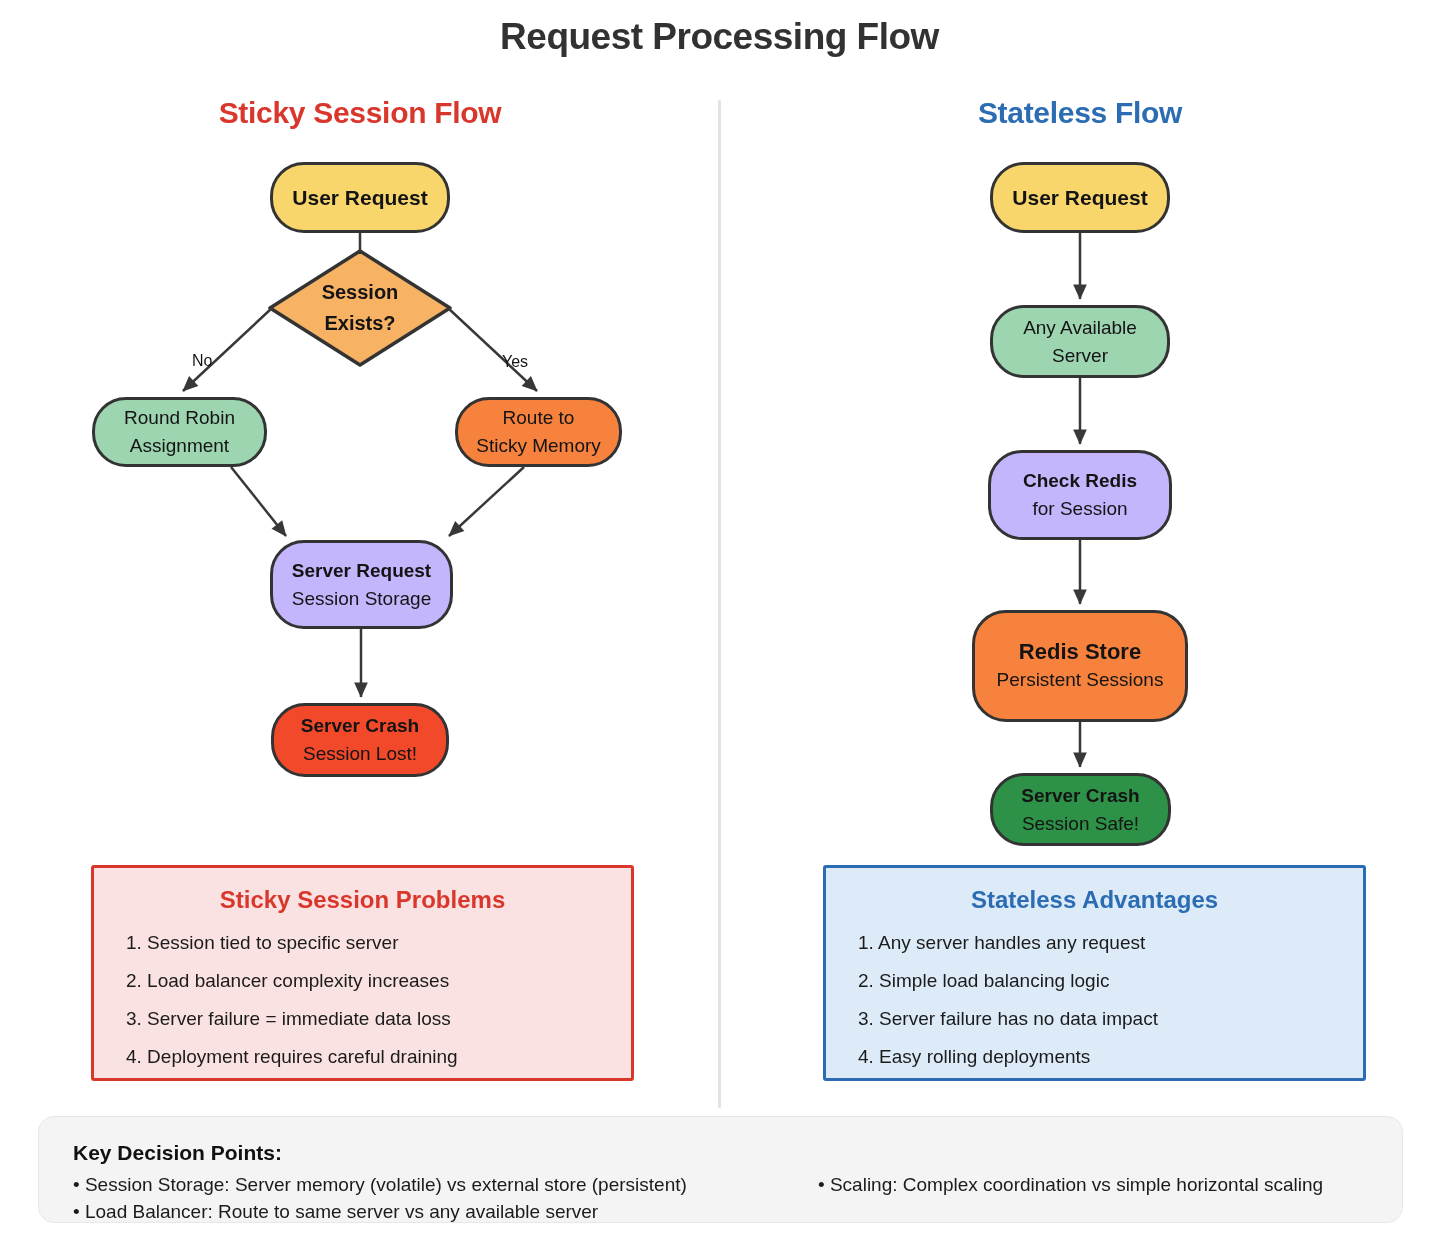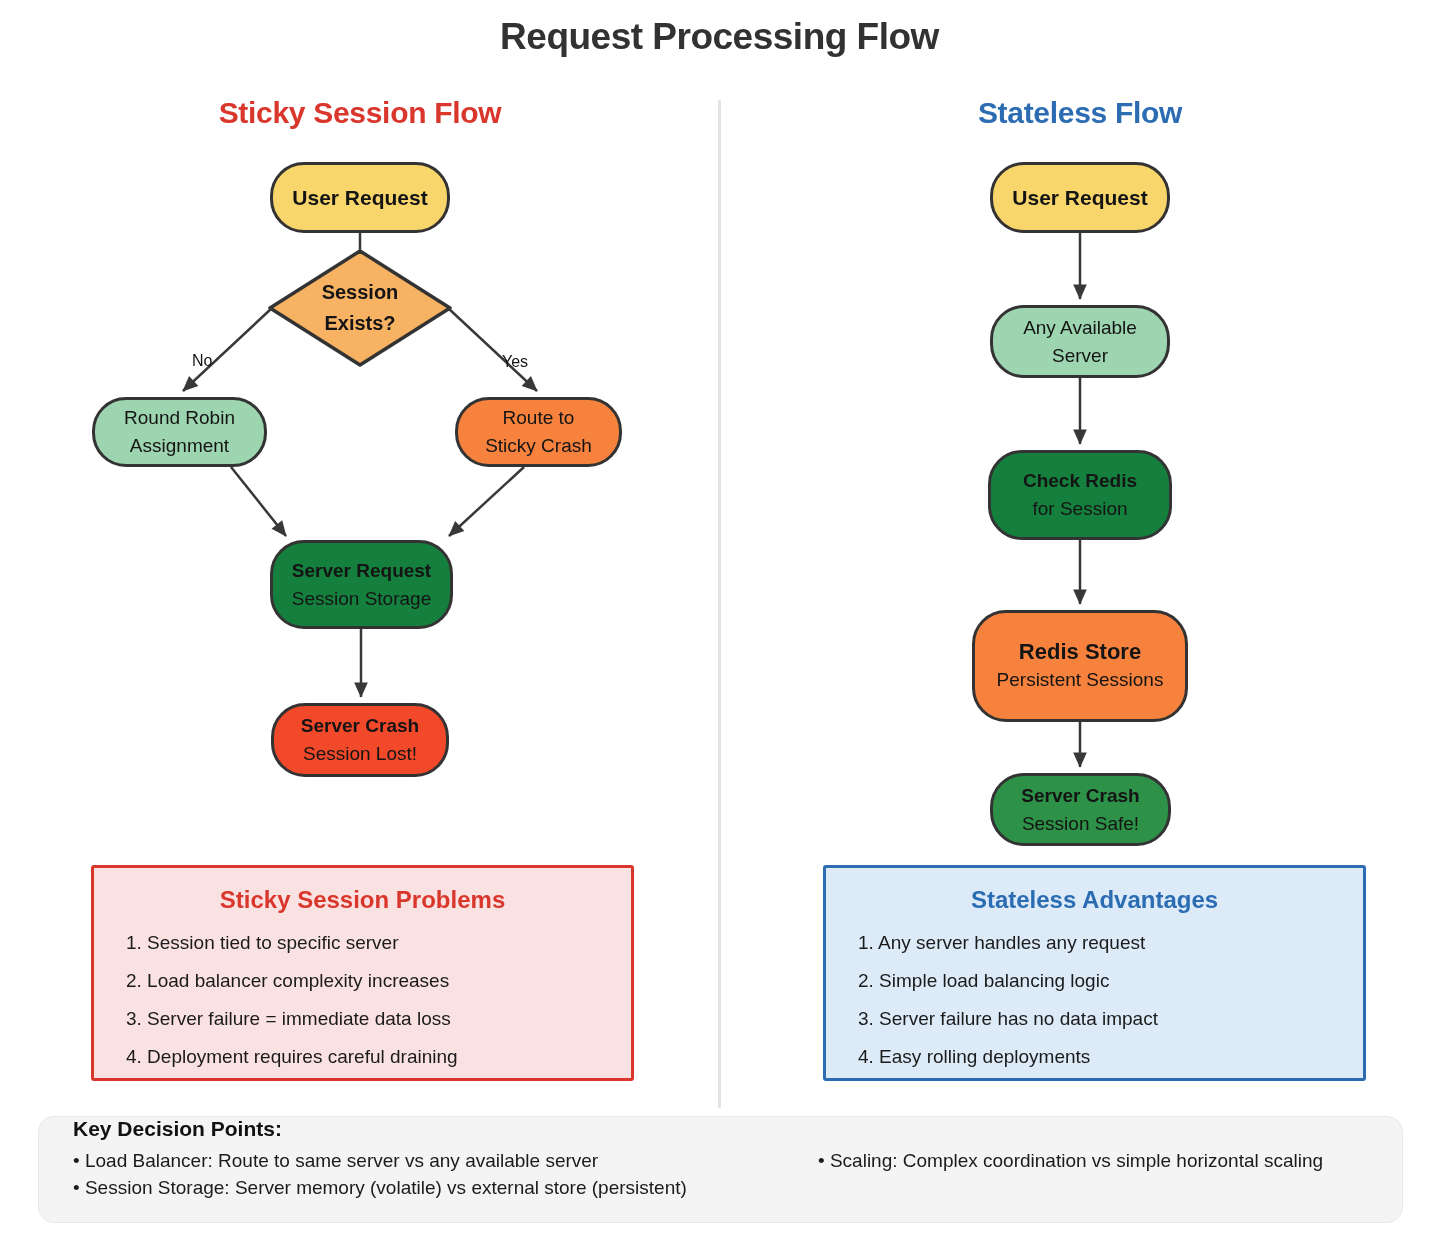"Sticky Crash" span { text: Crash -> Memory }
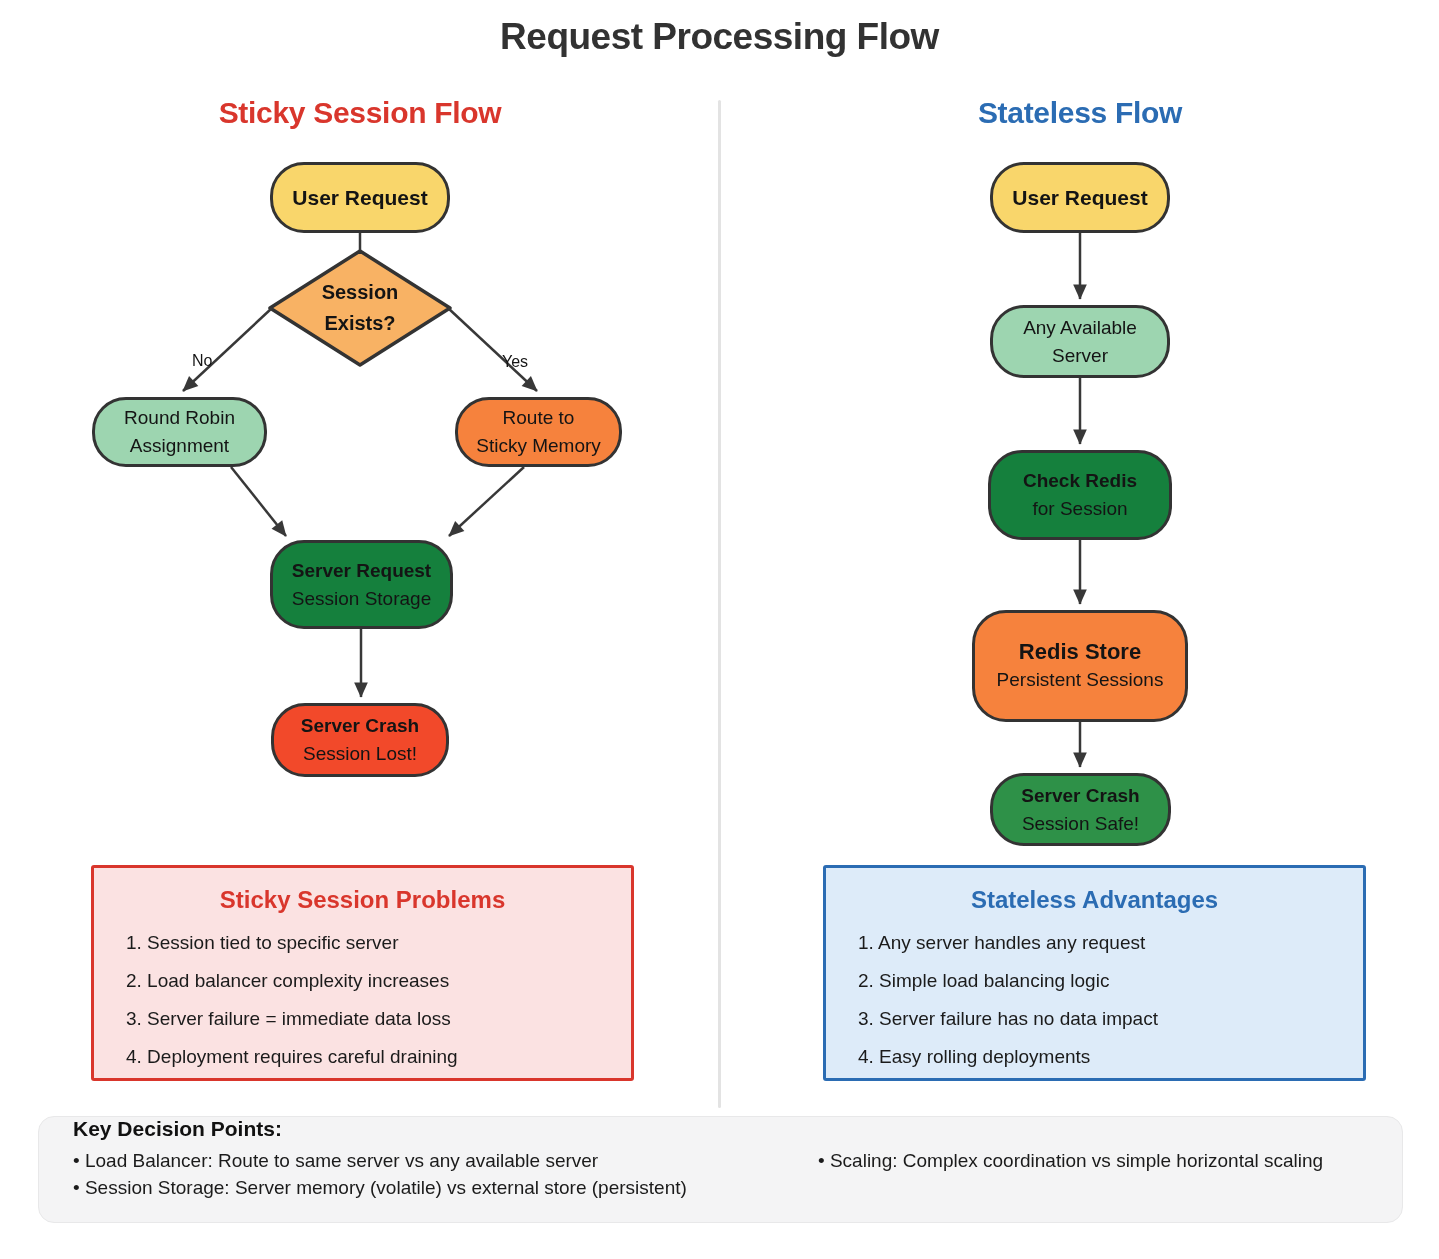"Check Redis" .fill-lightgreen { background: #15803d -> #c4b5fd }
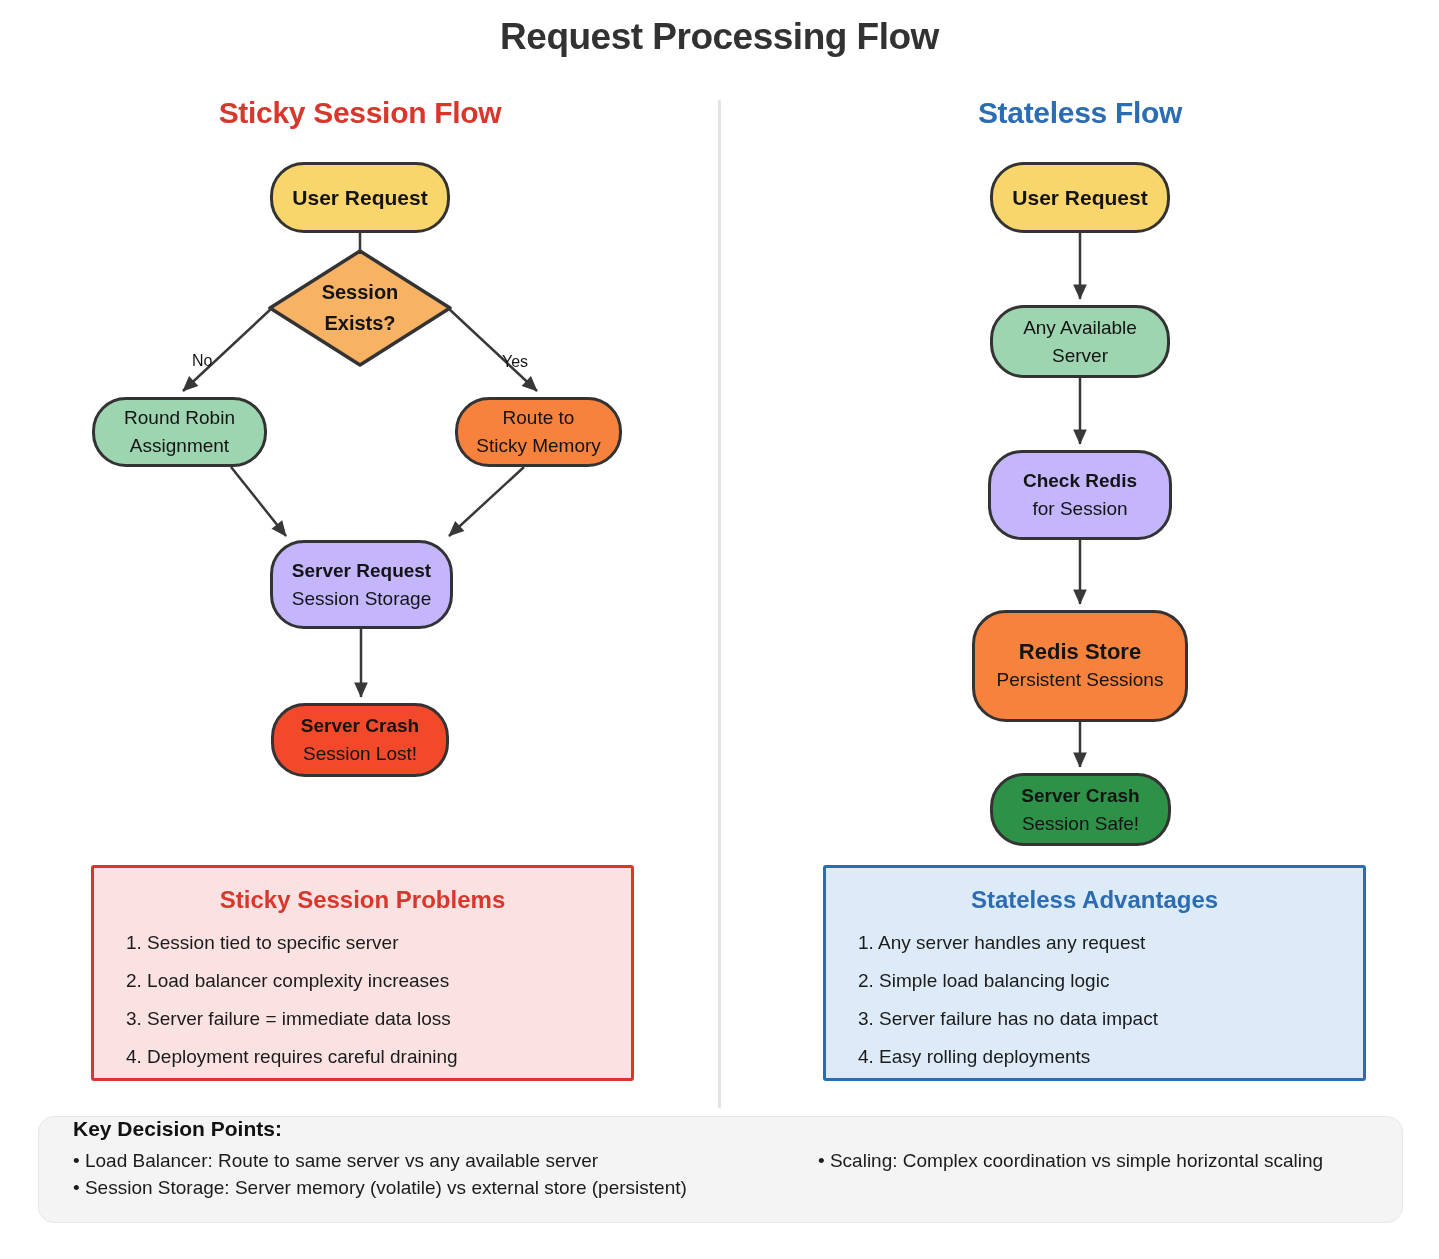"Key Decision Points:" .keypoints { padding: 0 34px -> 24px 34px }
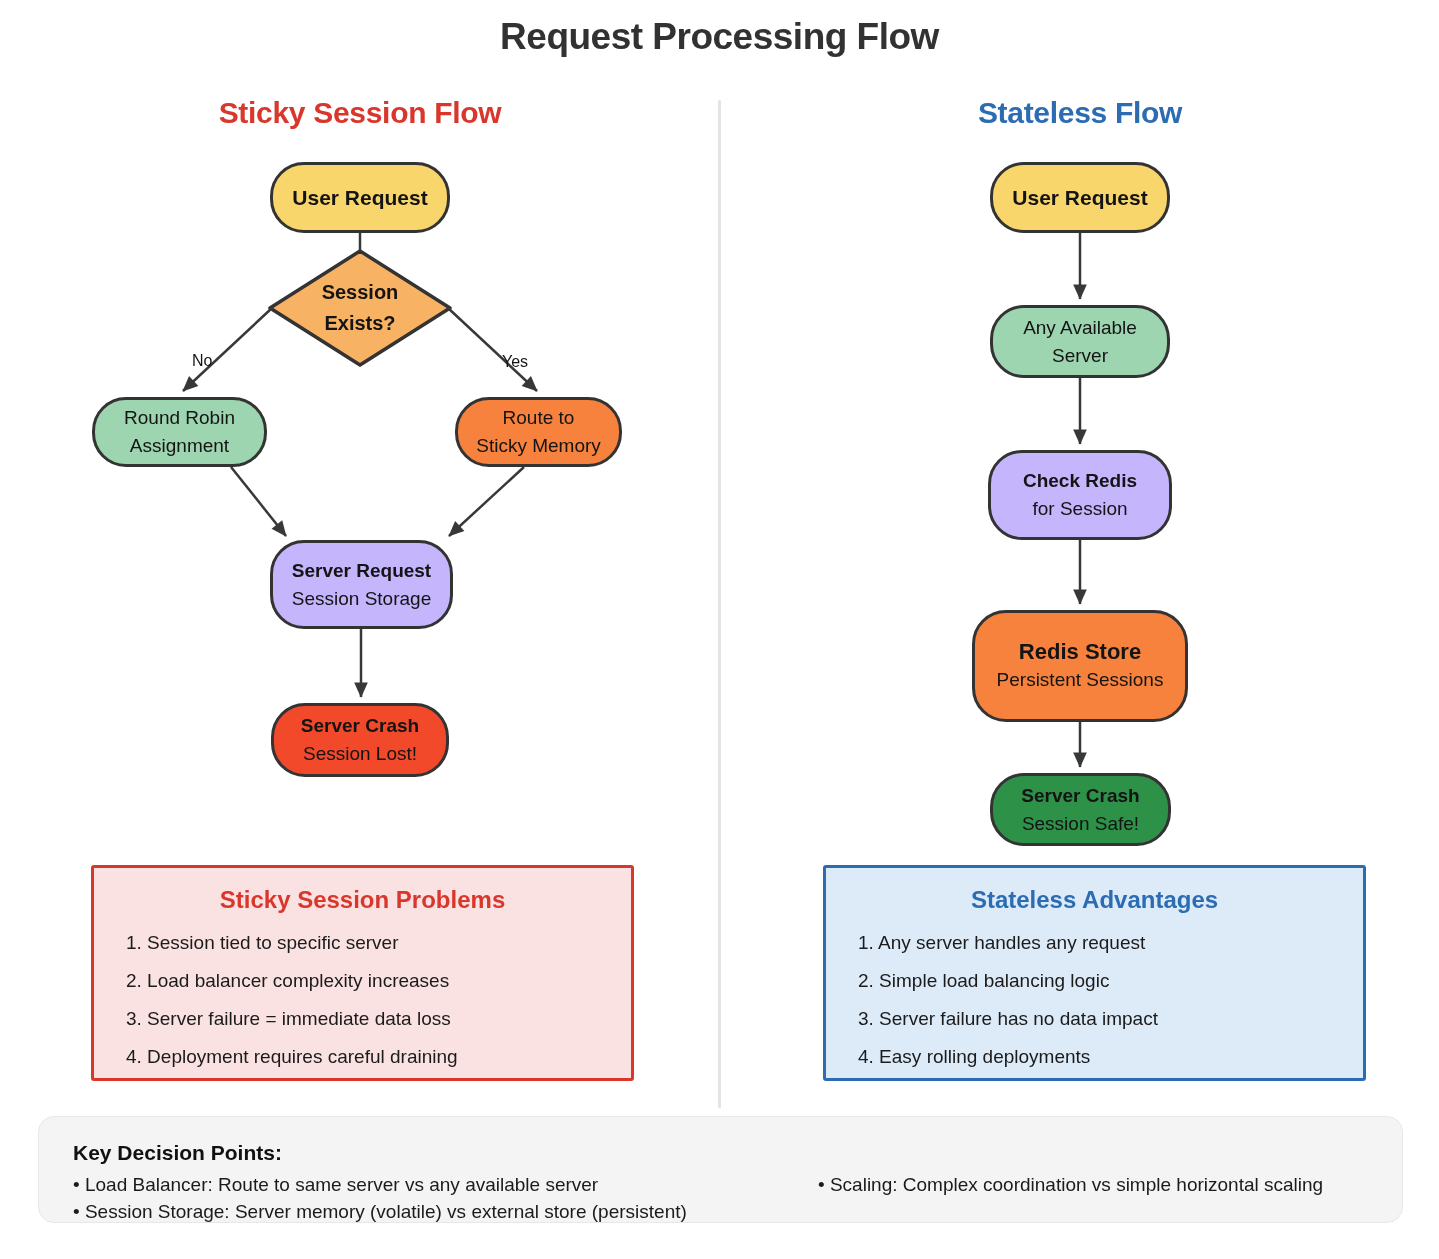"• Load Balancer: Route to" p { order: before "• Session Storage: Server memory" -> after "• Session Storage: Server memory" }
